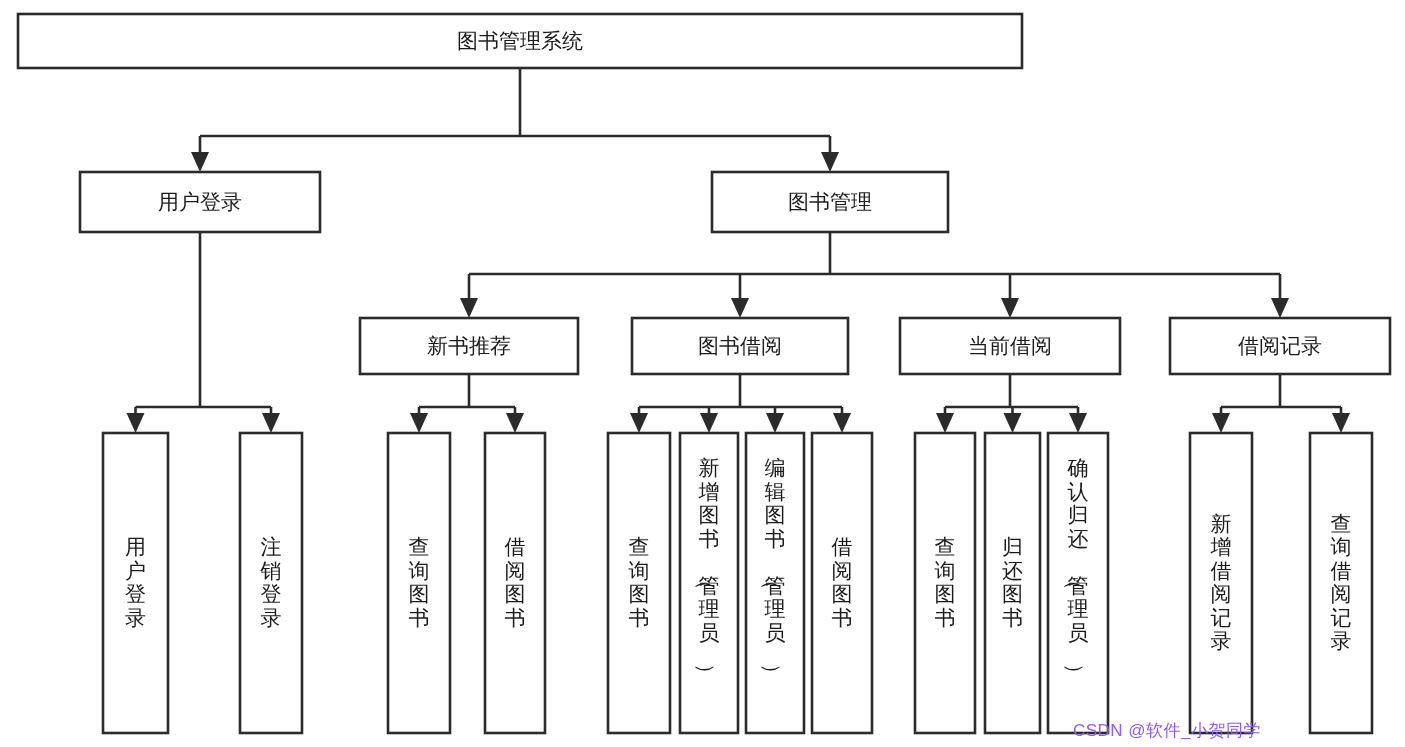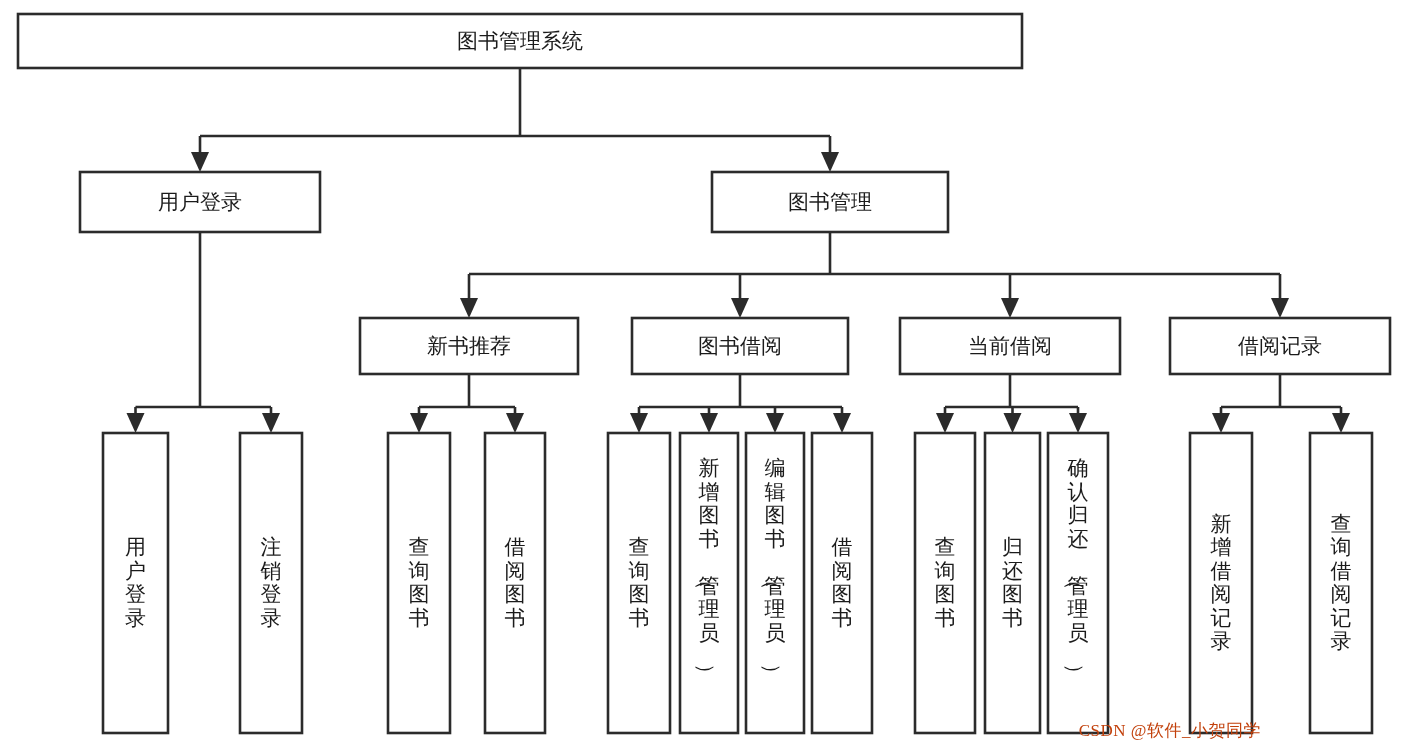"CSDN @软件_小贺同学" .watermark-text { color: #c2410c -> #8b5cf6; font-family: Liberation Serif, serif -> Liberation Sans, sans-serif }
